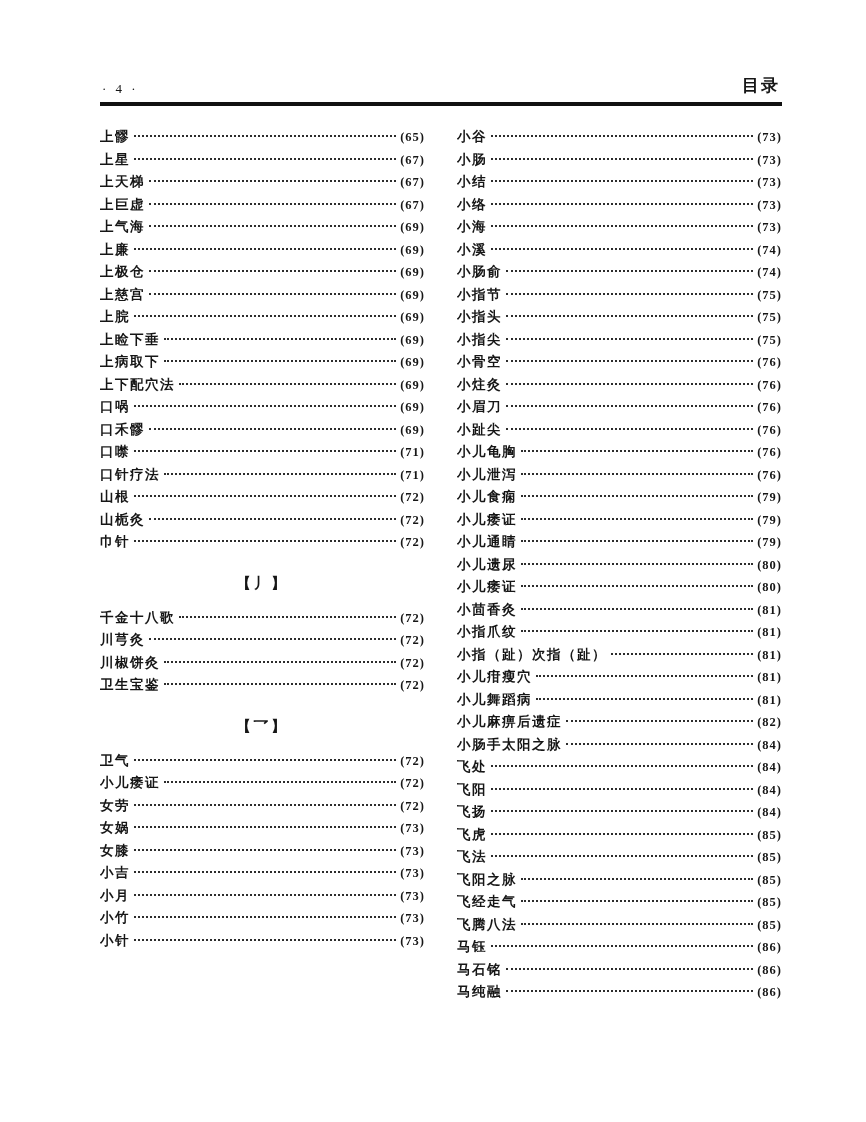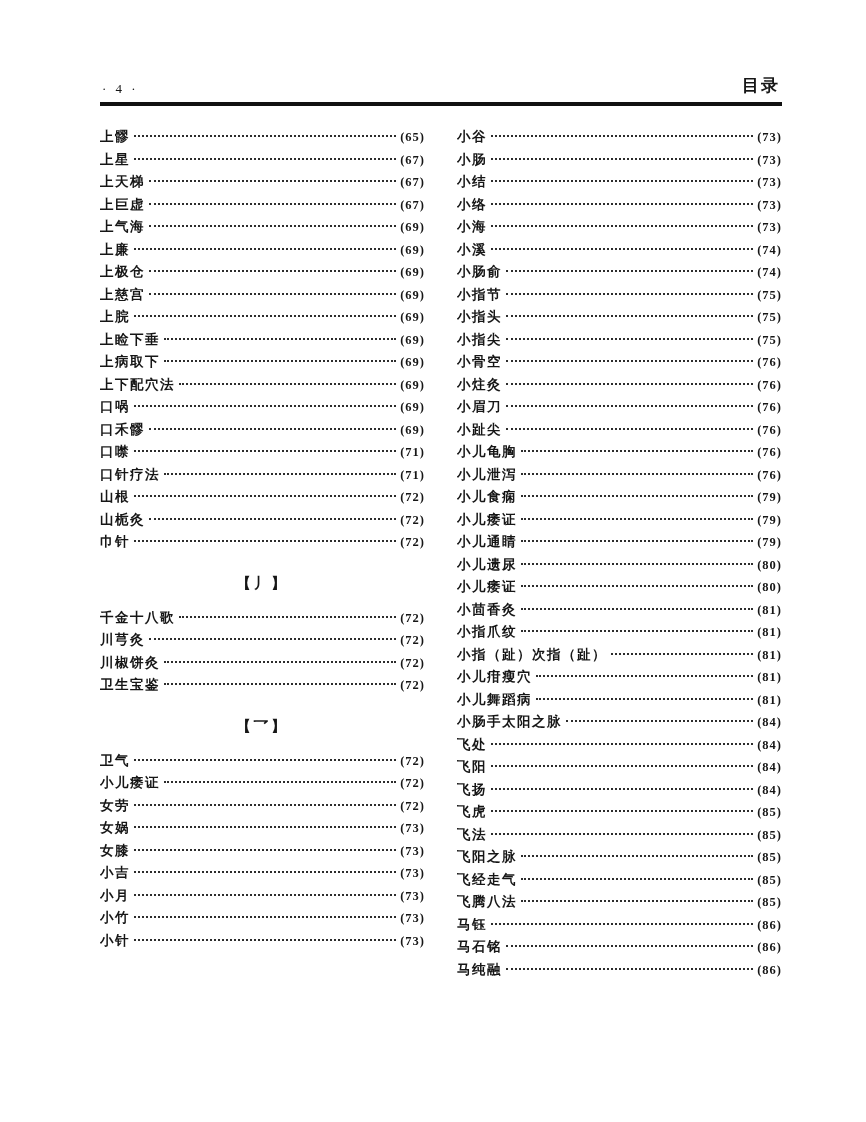"小儿麻痹后遗症" div.entry { html: none -> <div> <span>小儿麻痹后遗症</span> <span></span> <span>(82)</span> </div> }
